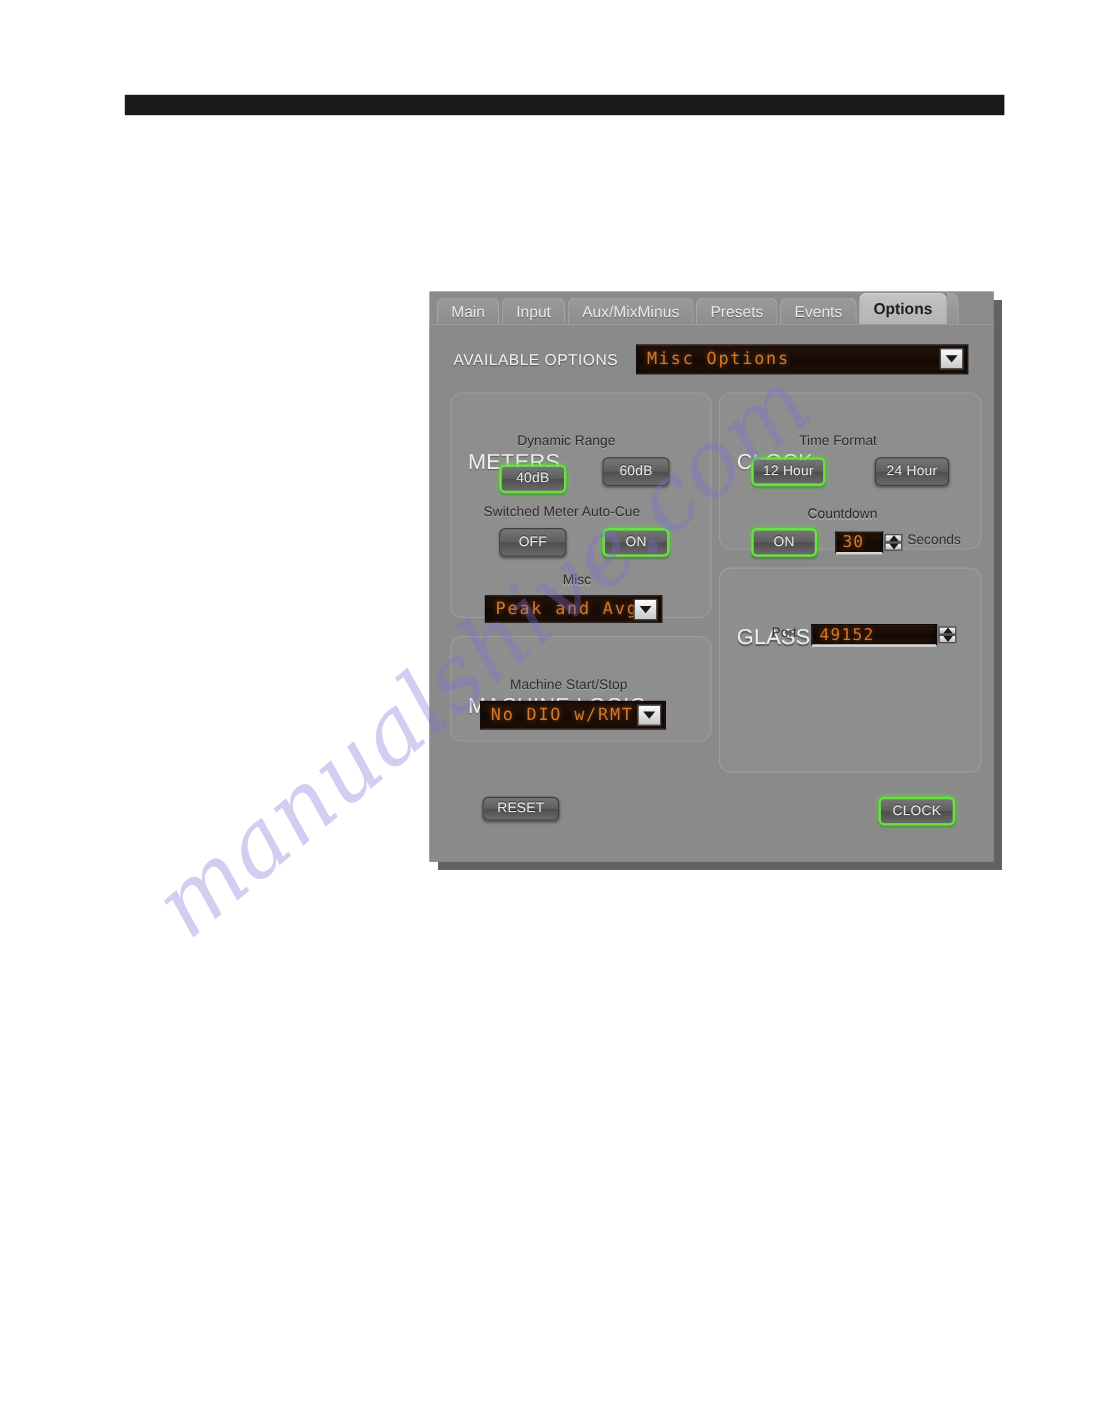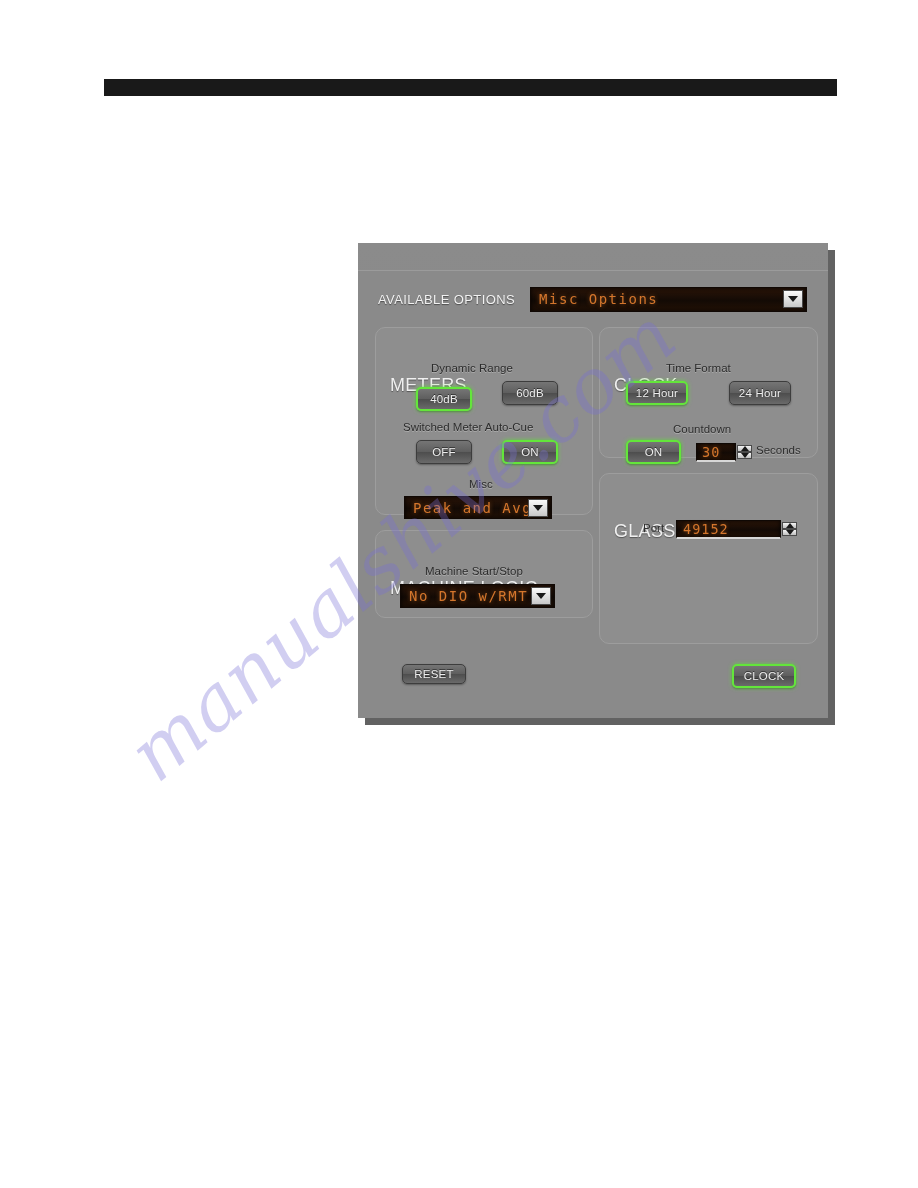"Main" div.tabstrip { html: none -> <div> <div>Main</div> <div>Input</div> <div>Aux/MixMinus</div> <div>Presets</div> <div>Events</div> <div>Options</div> <div></div> </div> }
